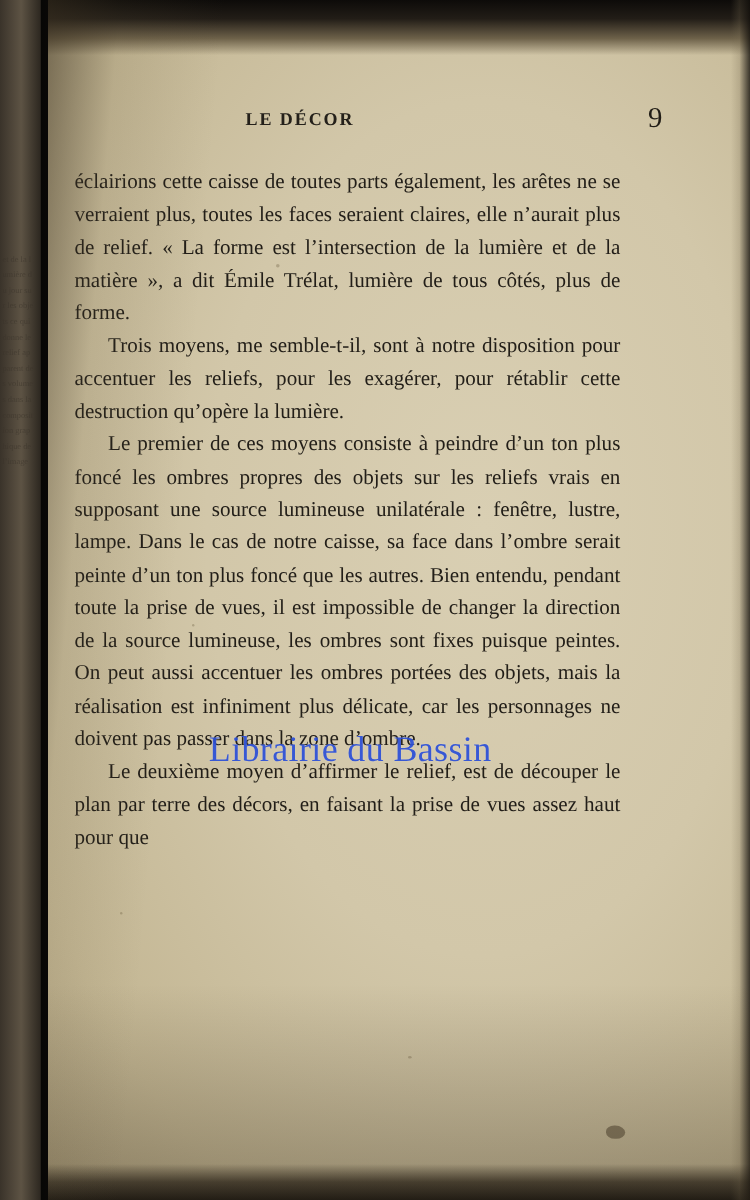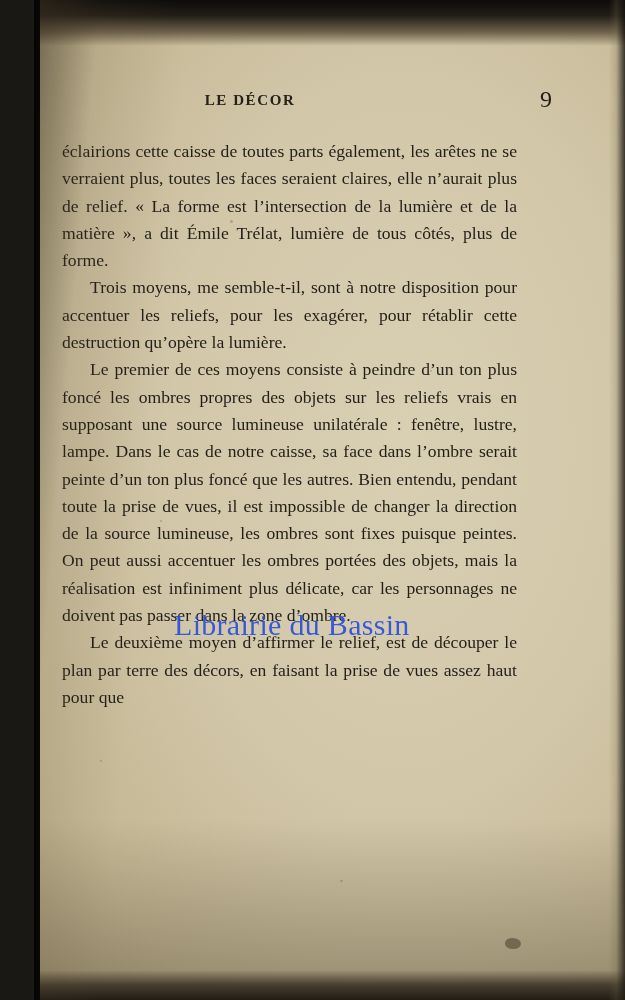"et de la lumière du" div.left-page { html: none -> <div> <div>et de la lumière du jour sur les objets ce qui donne le relief apparent des volumes dans la composition graphique de l’image</div> </div> }
